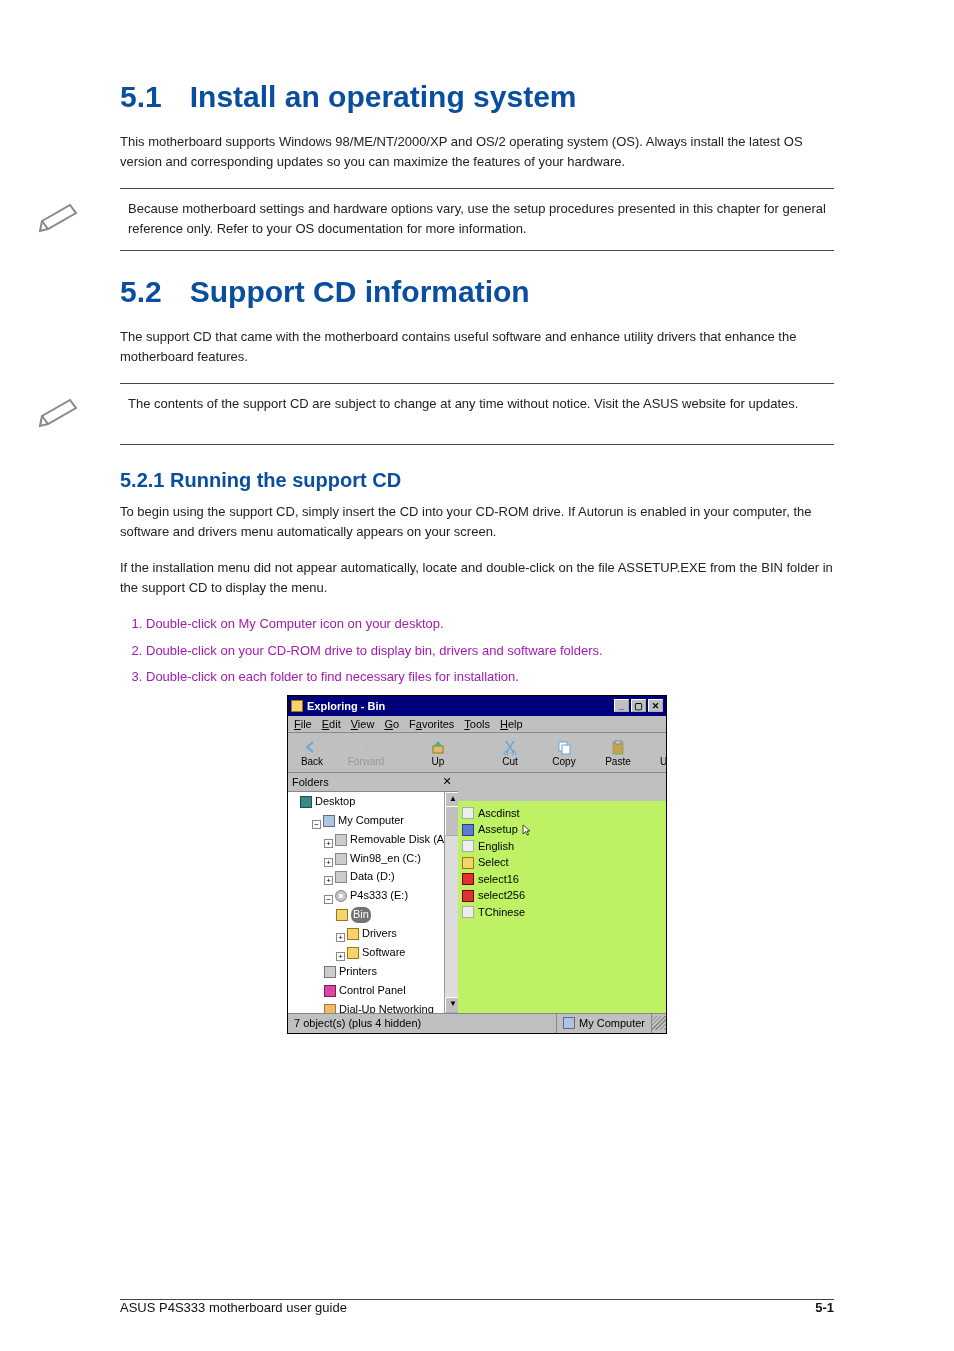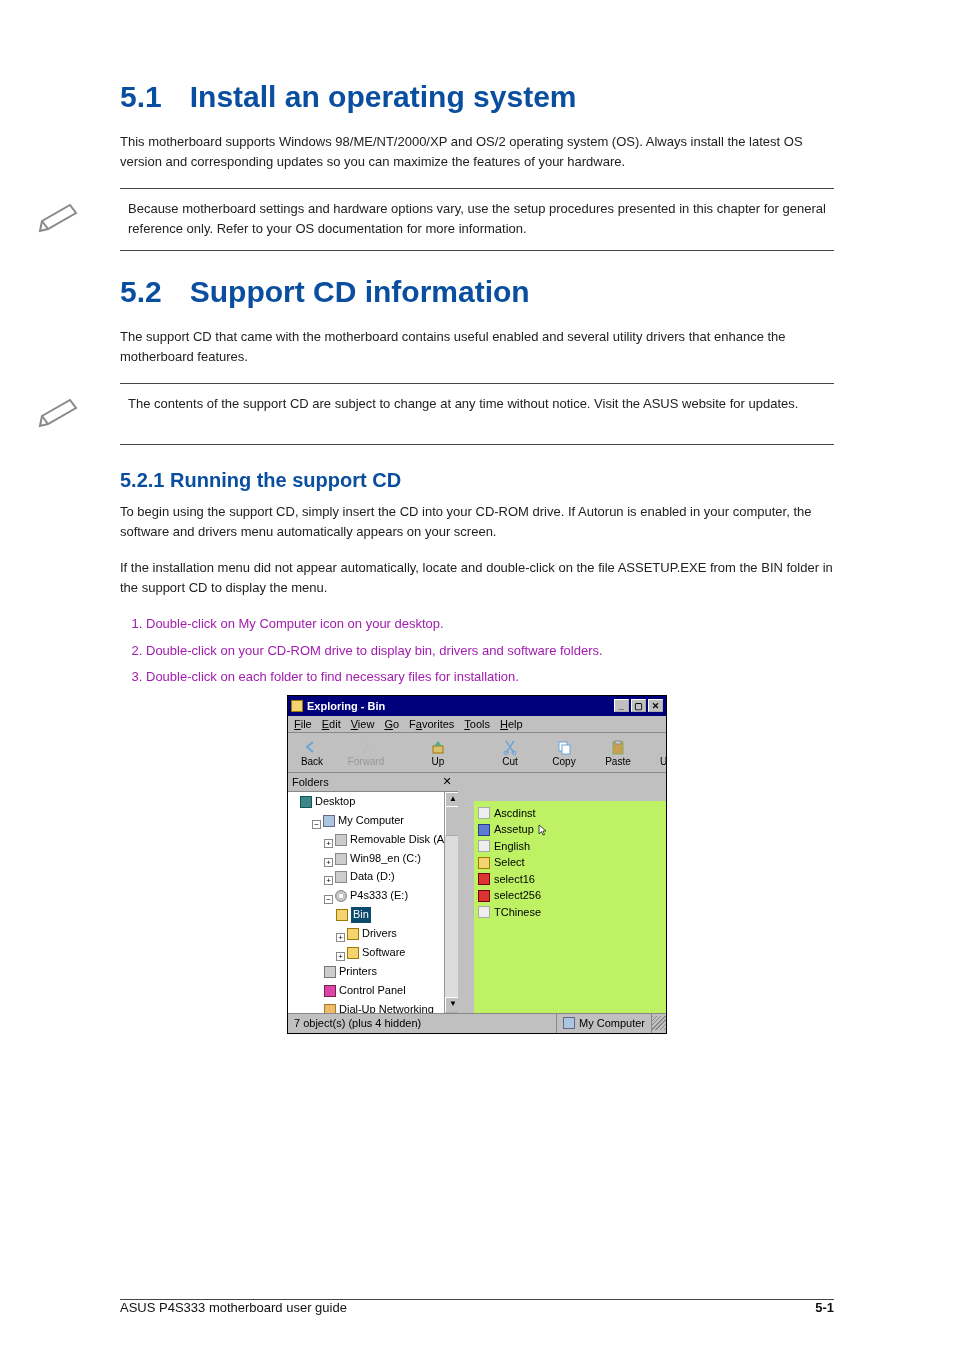"The support CD that came" div.para { text: enabled and several -> software and enhance }
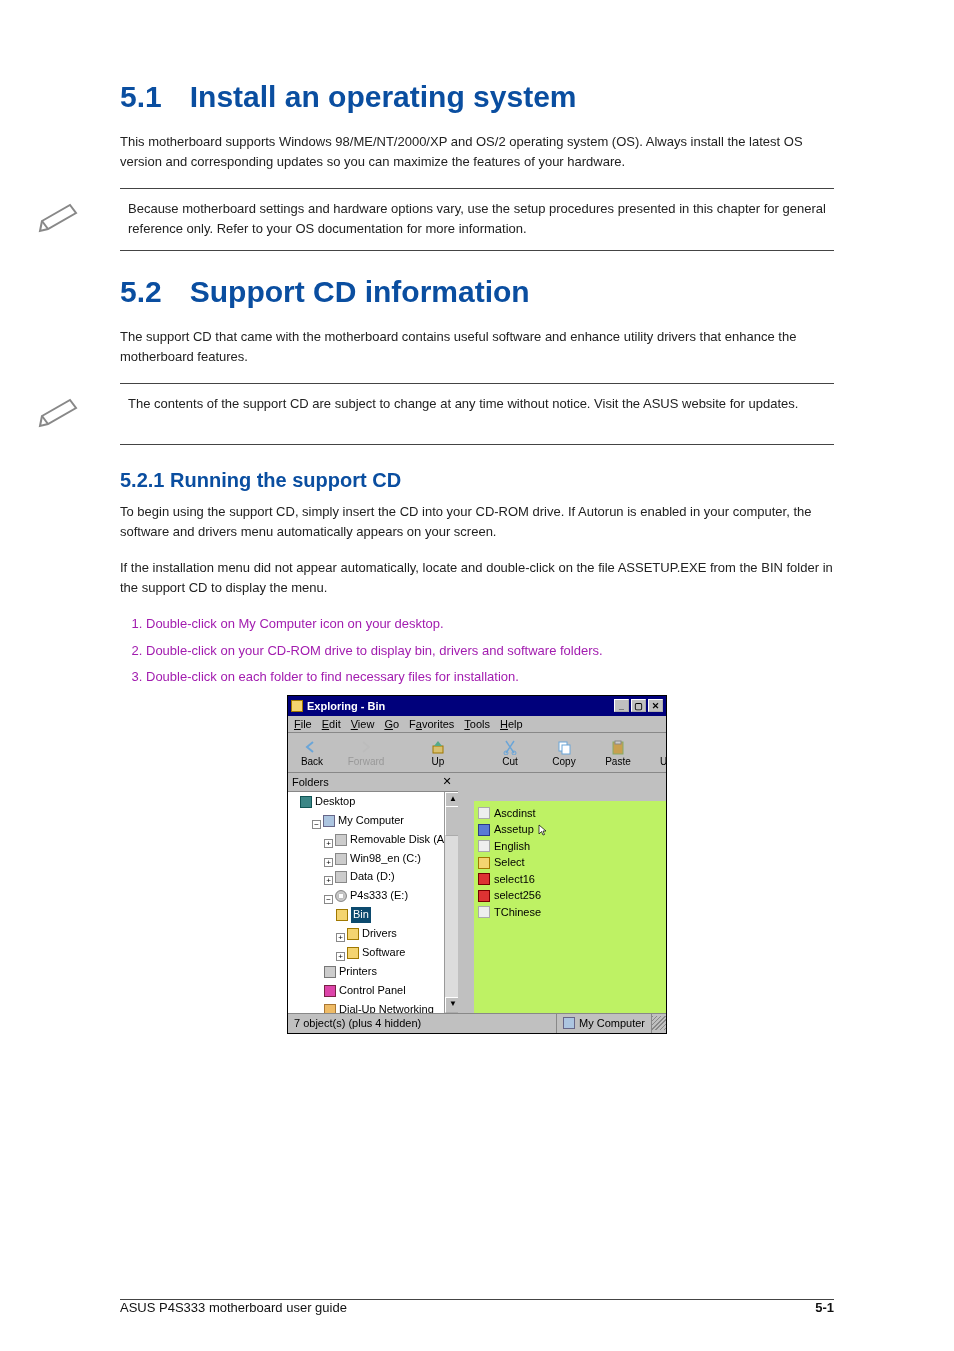"Folders" .exp-body { gap: 16px -> none }
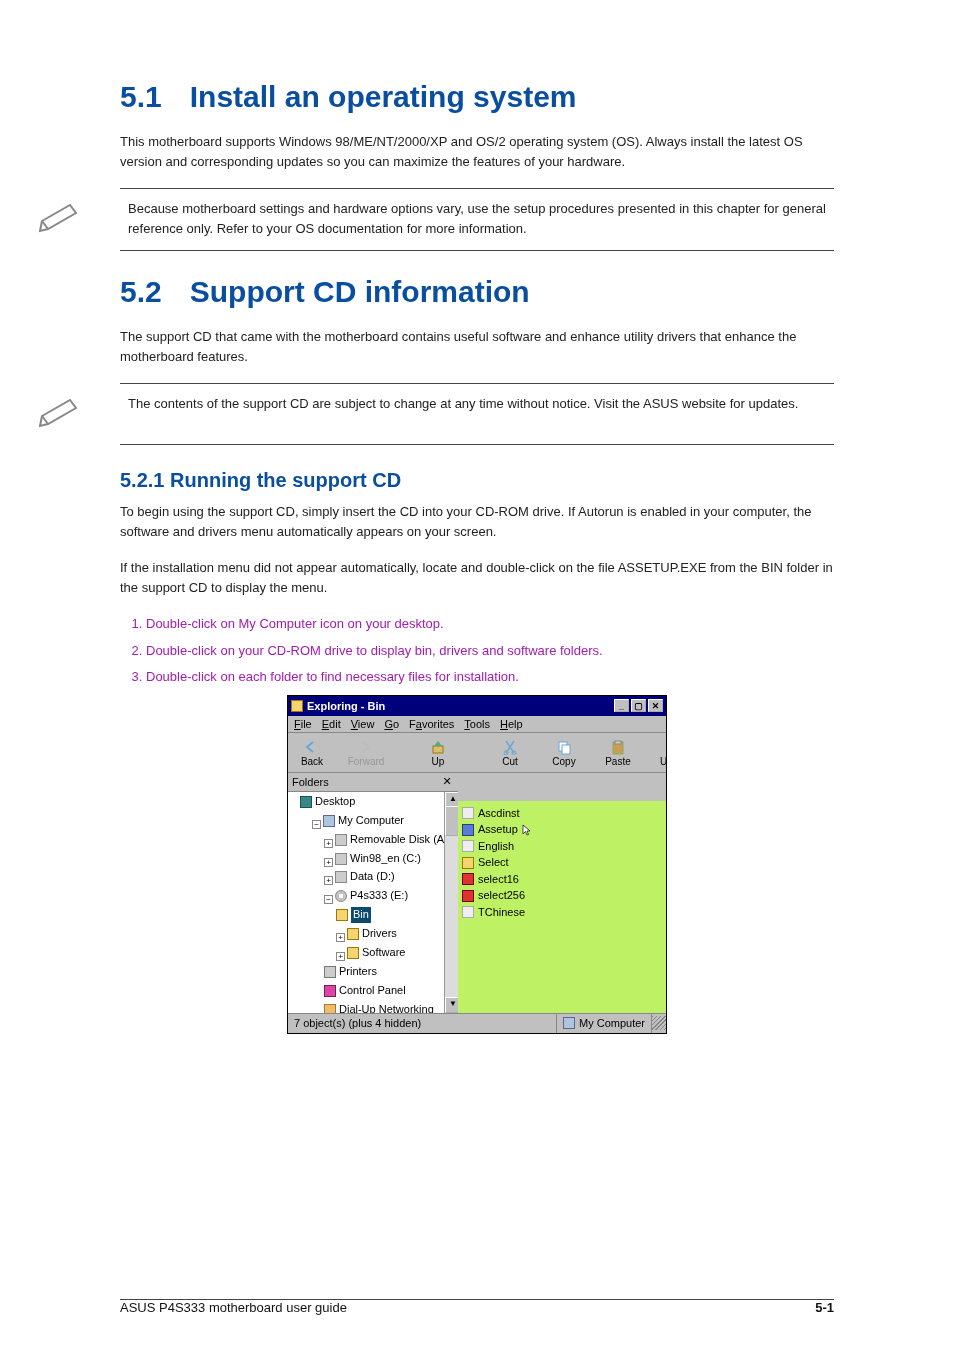"Bin" .tree .selected { background: #0c4a6e -> #737373; border-radius: none -> 7px }
